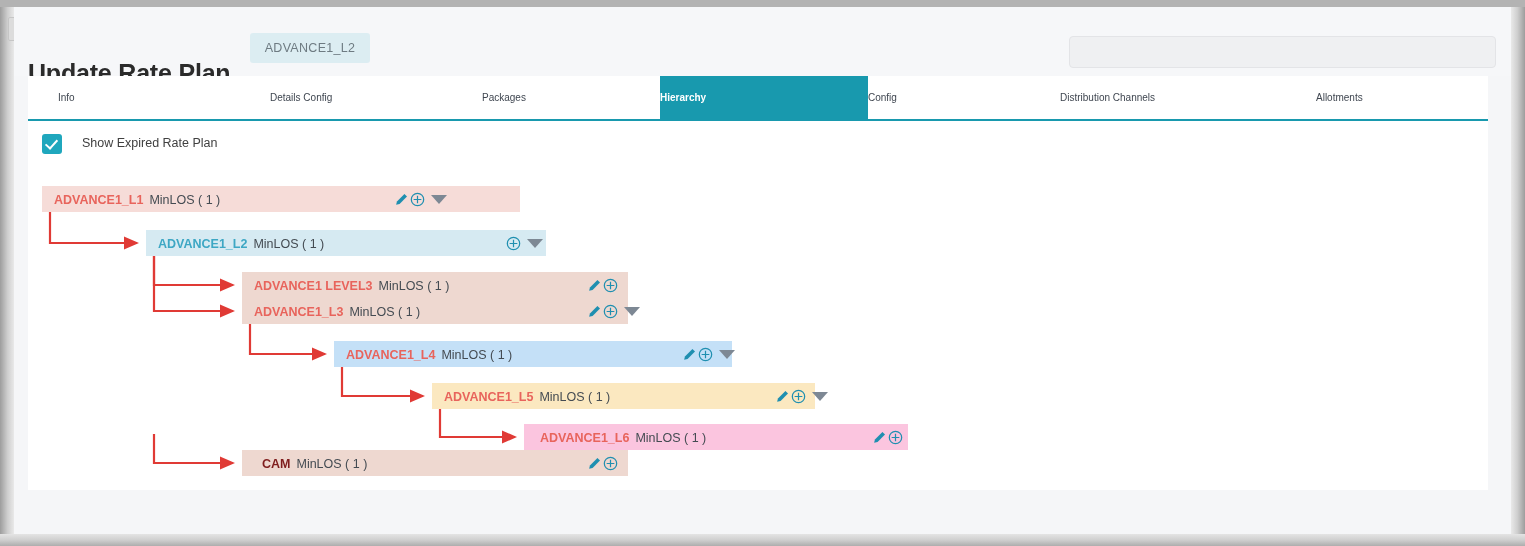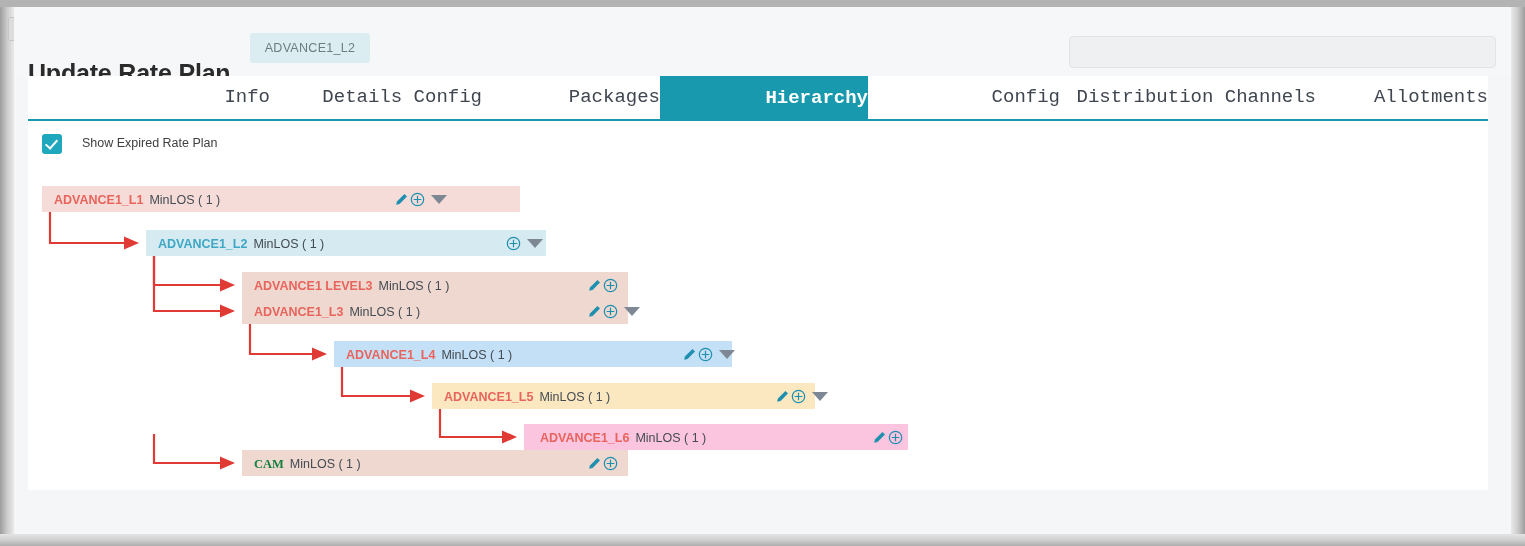"Info" .tab { font-family: Liberation Mono, monospace -> none; font-size: 19px -> 10px; text-align: right -> left }
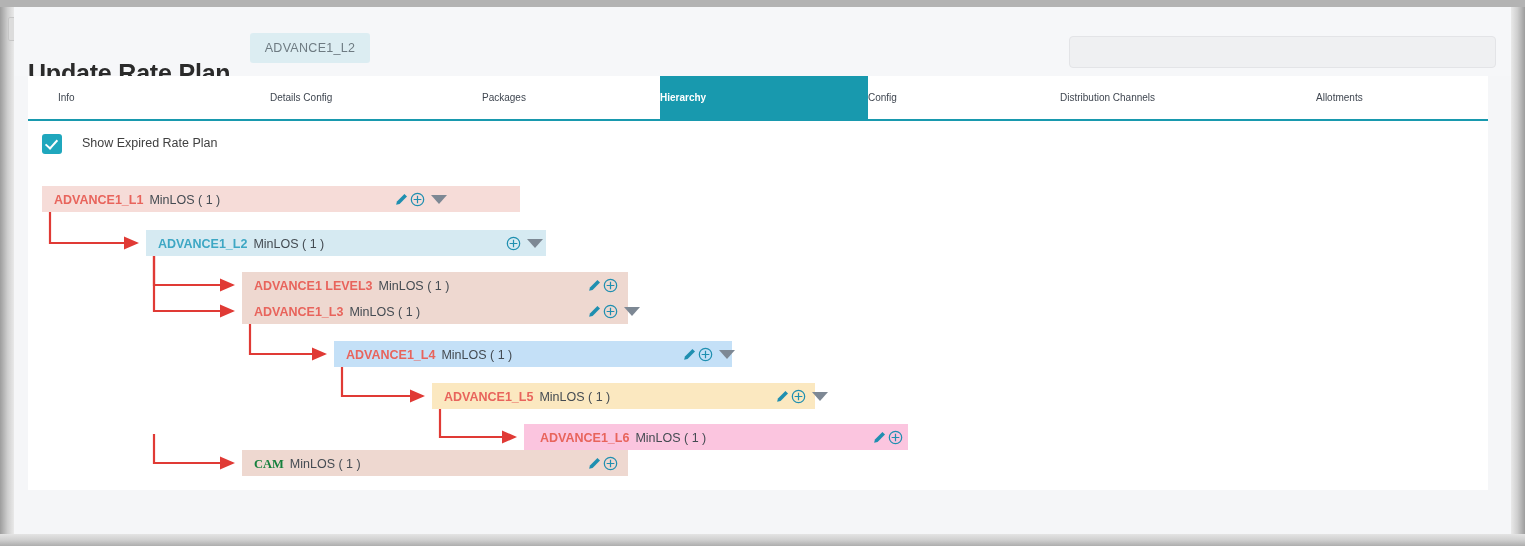"CAM" span.node-name { color: #15803d -> #7f1d1d; font-family: Liberation Serif, serif -> none; margin-left: 12px -> 20px }
